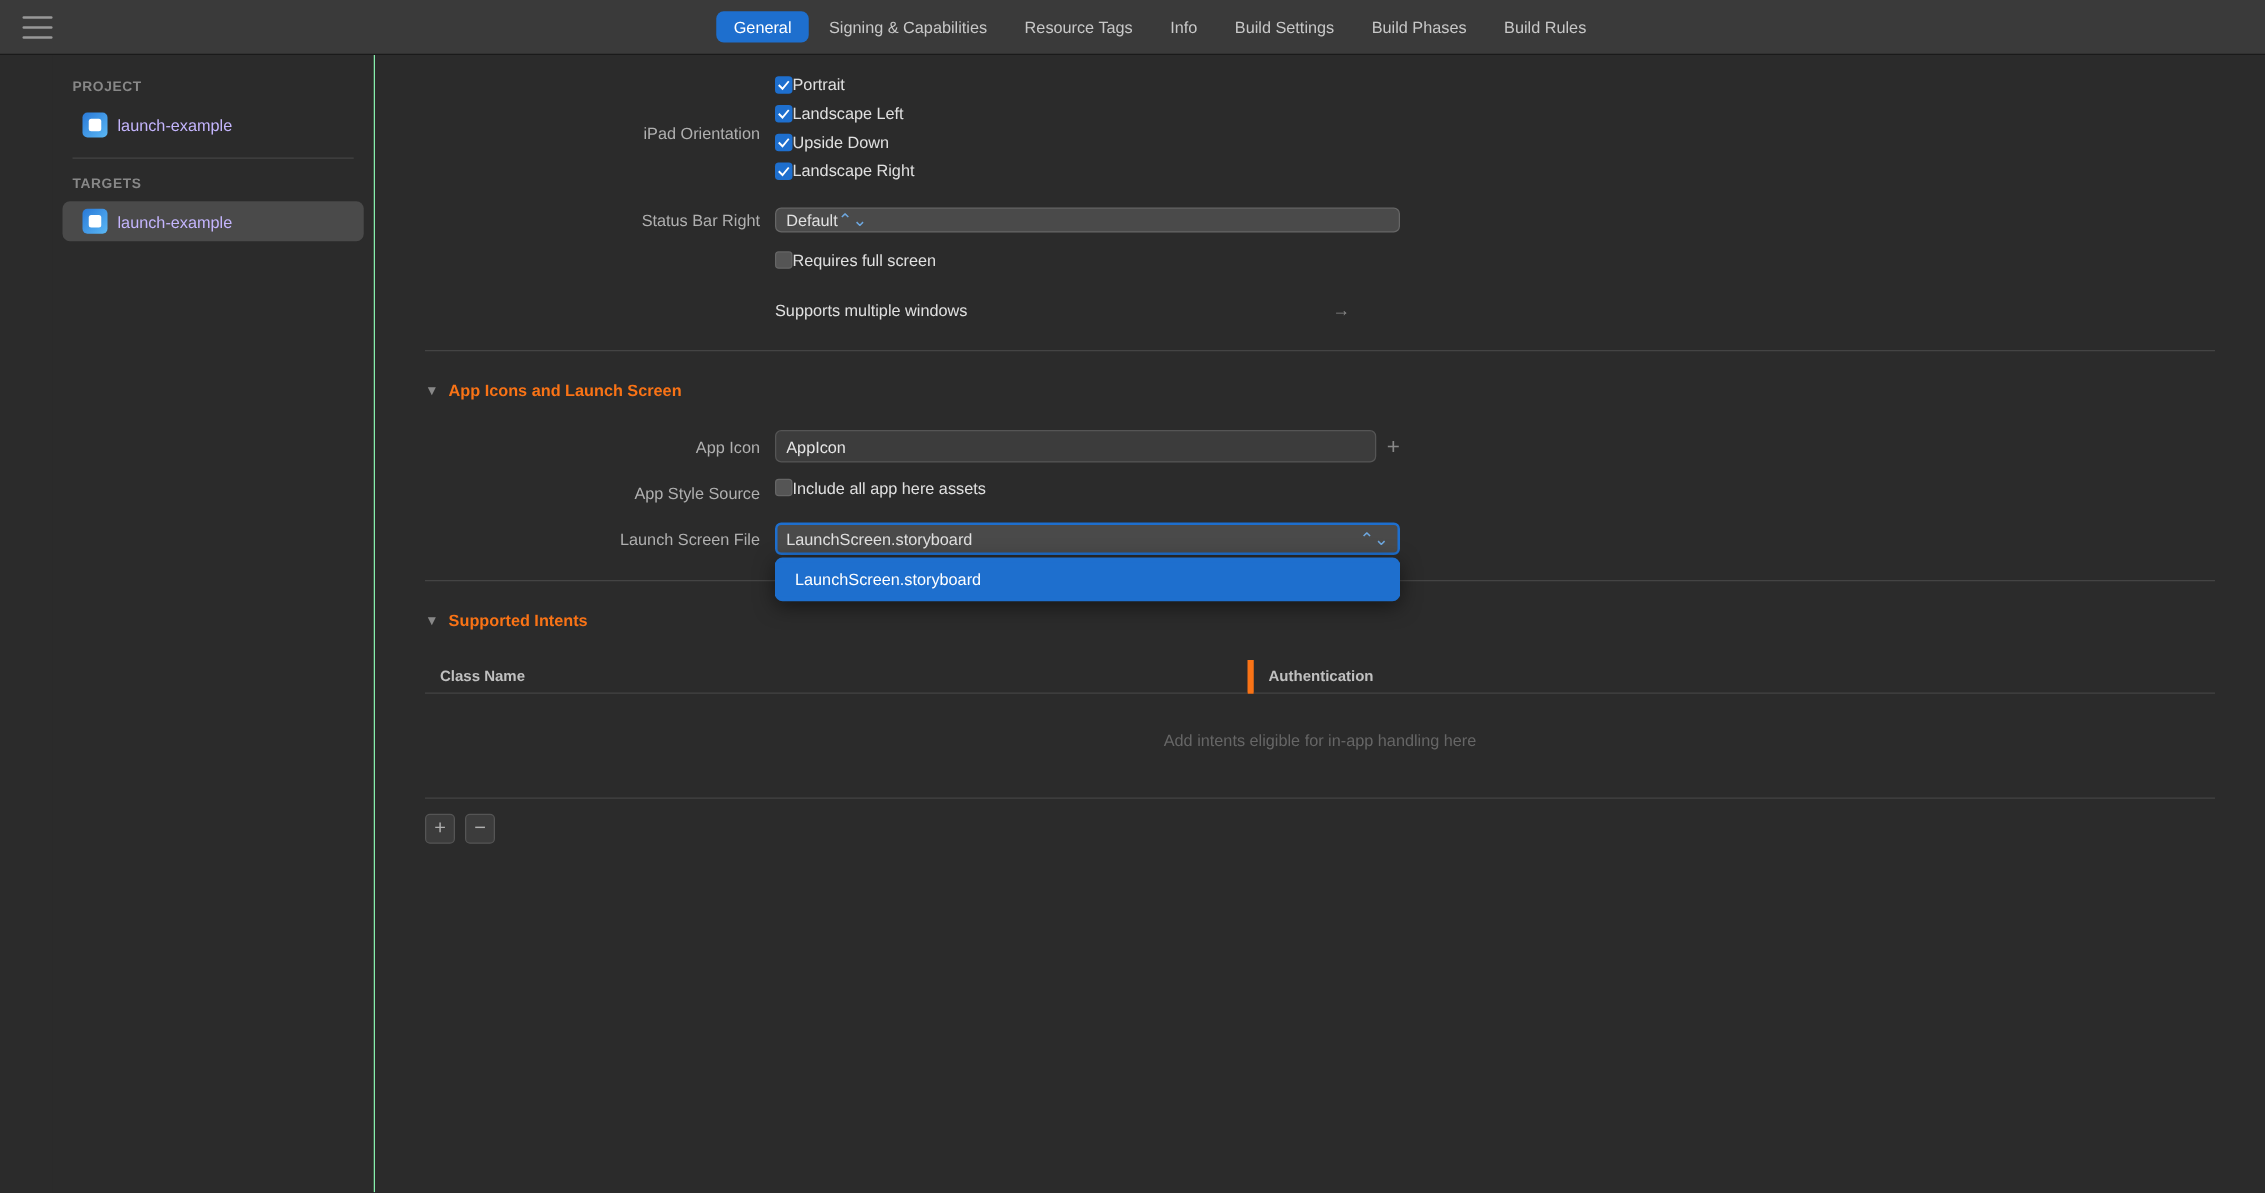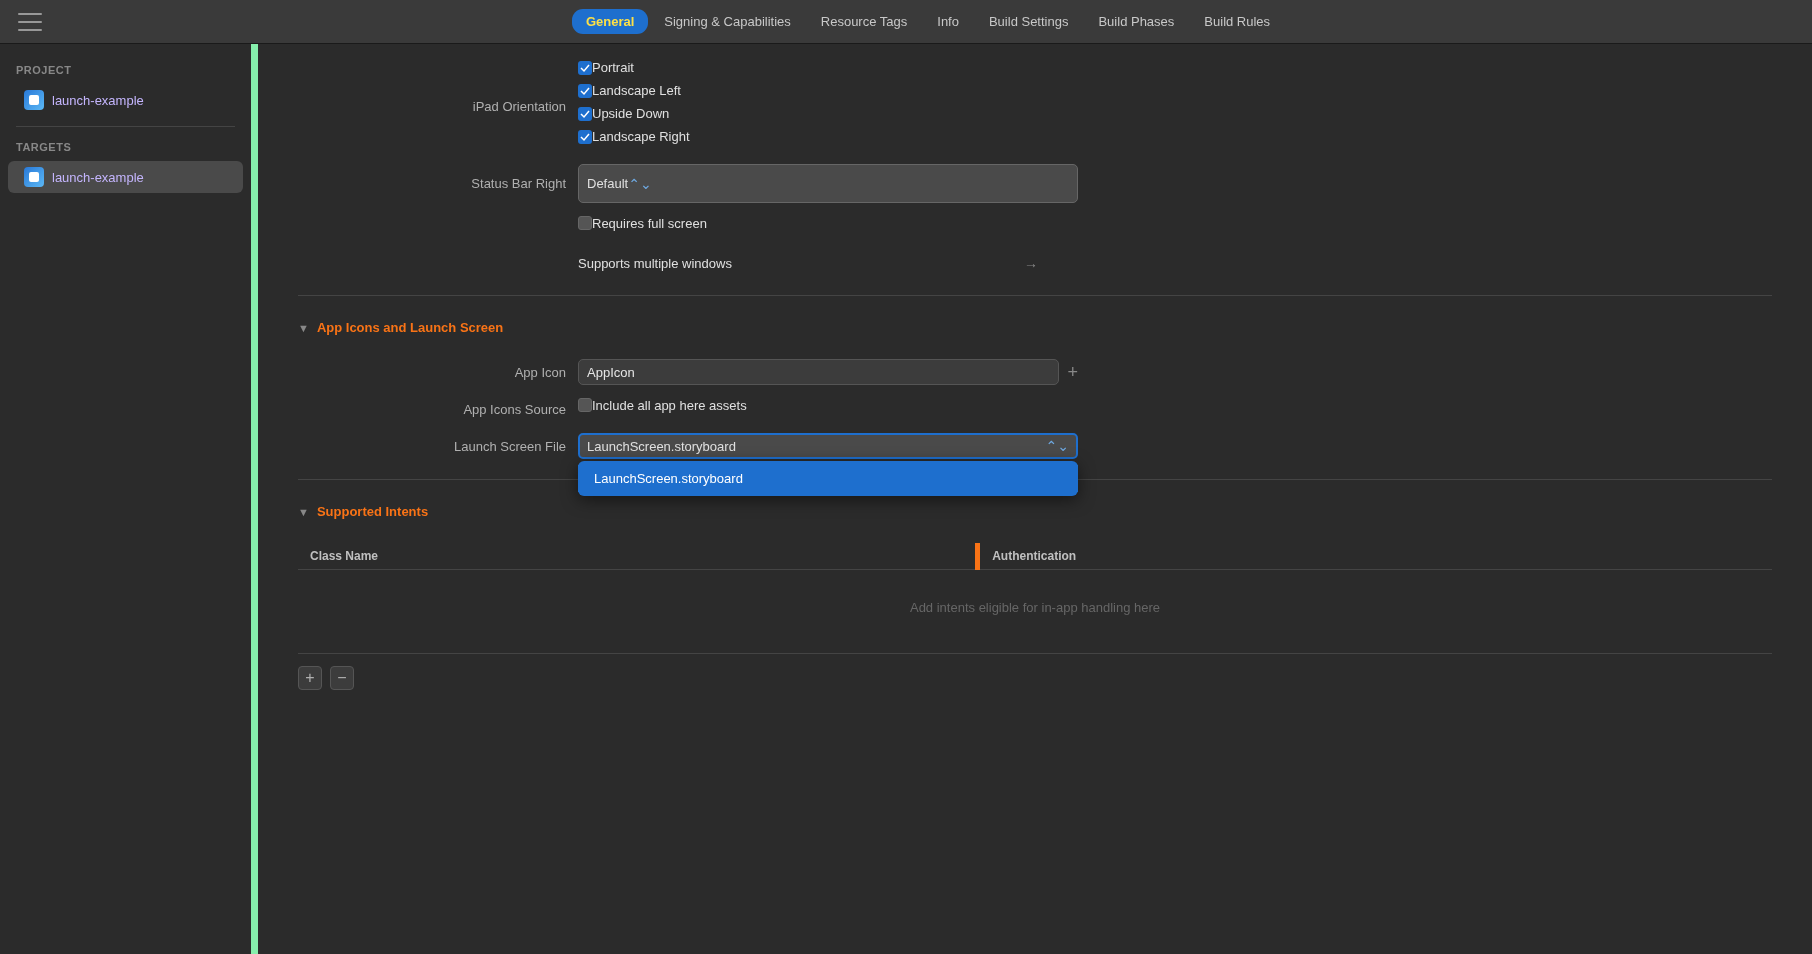"General" .tab.active { border-radius: 11px -> none; color: #fde047 -> #ffffff; font-weight: 700 -> 400 }
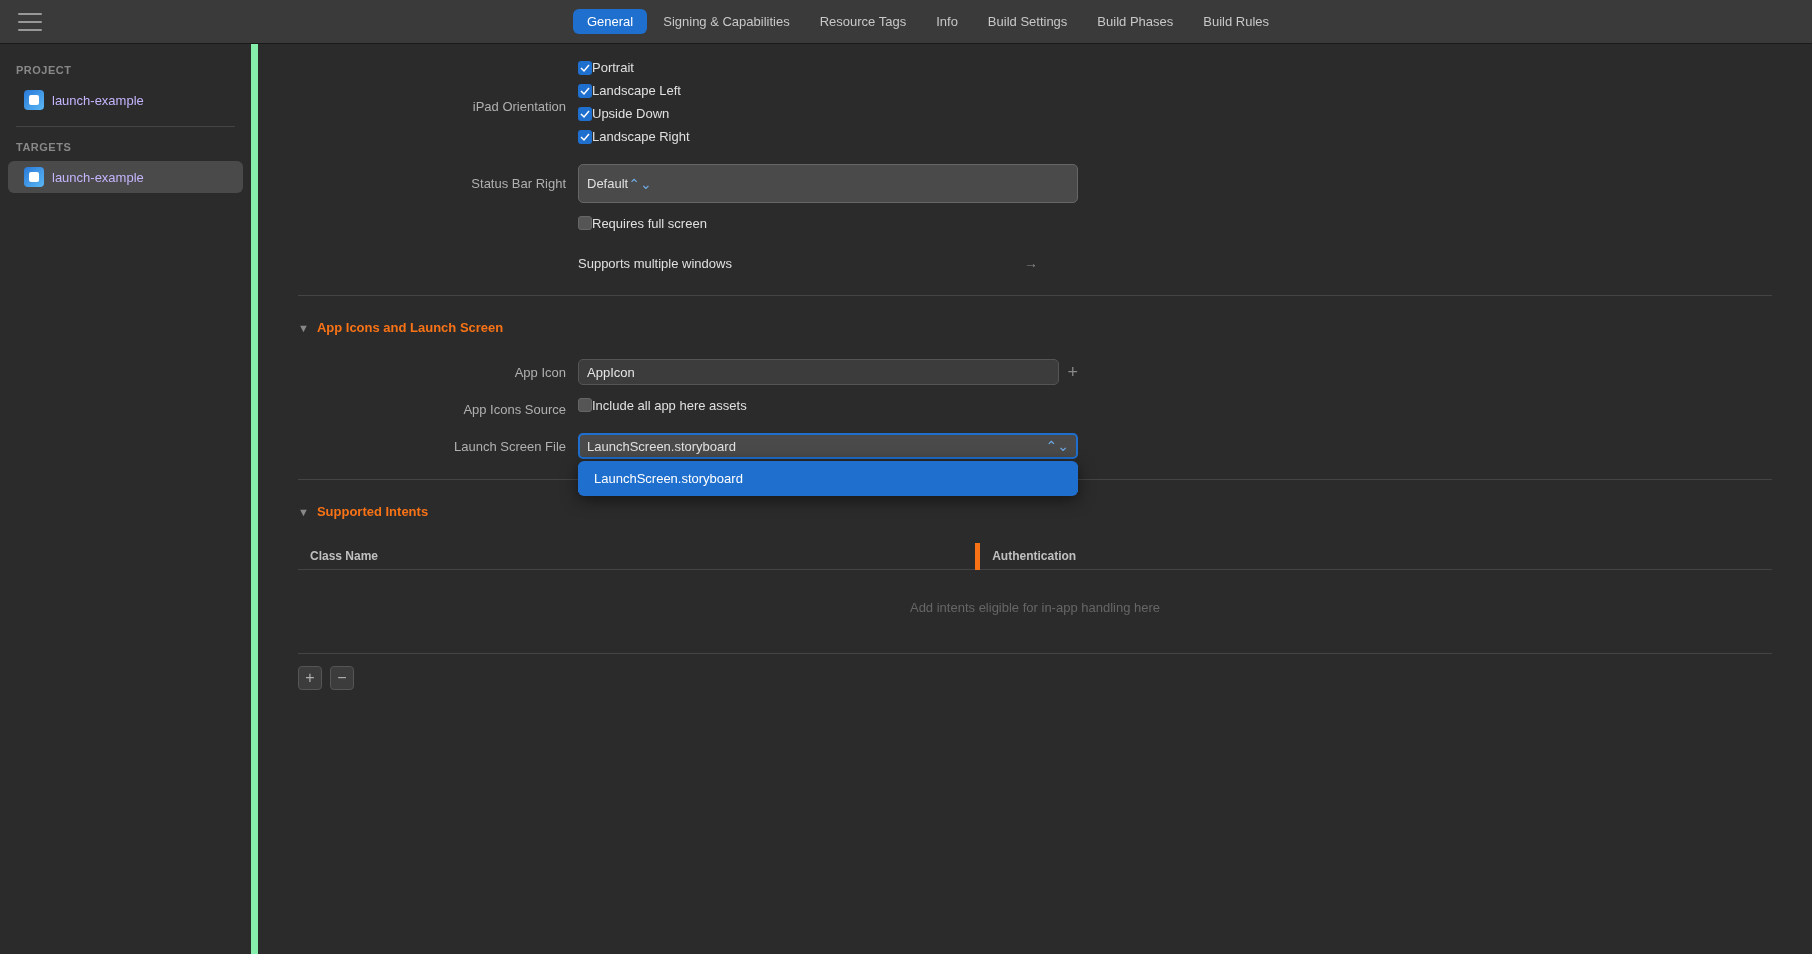"PROJECT" .sidebar { border-right: 7px solid #86efac -> 1px solid #86efac; margin-left: none -> 42px }
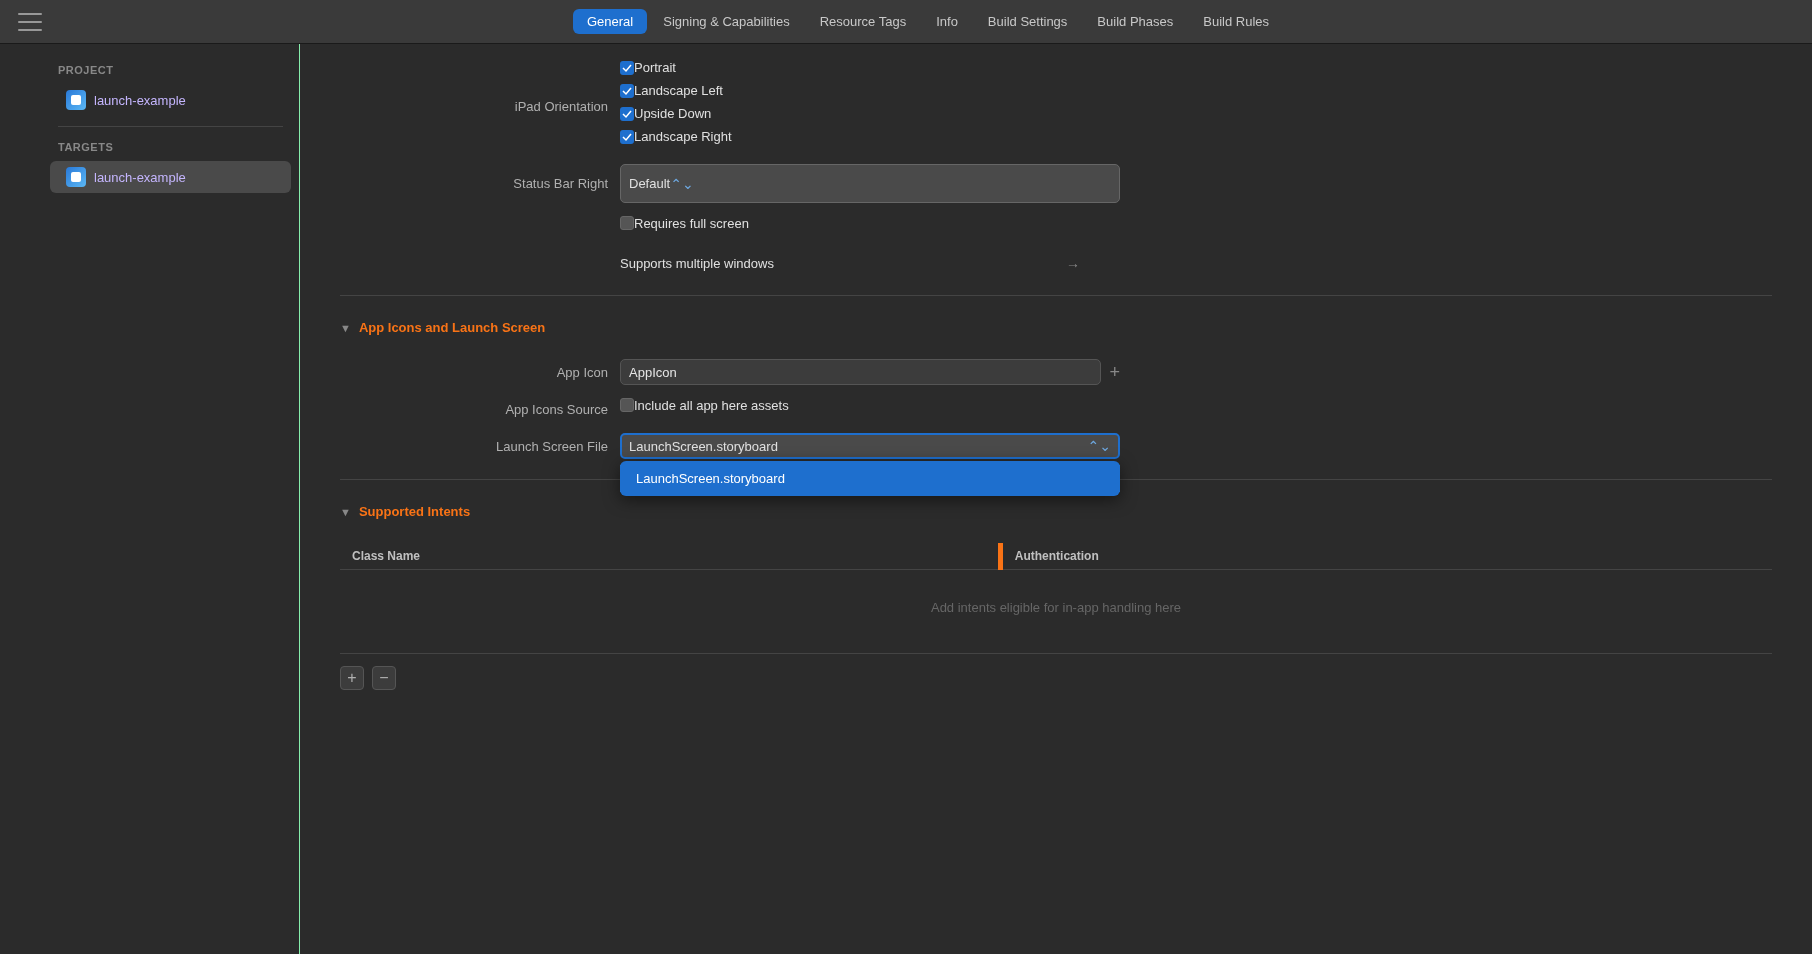"Default" .select-field { height: 39px -> 20px }
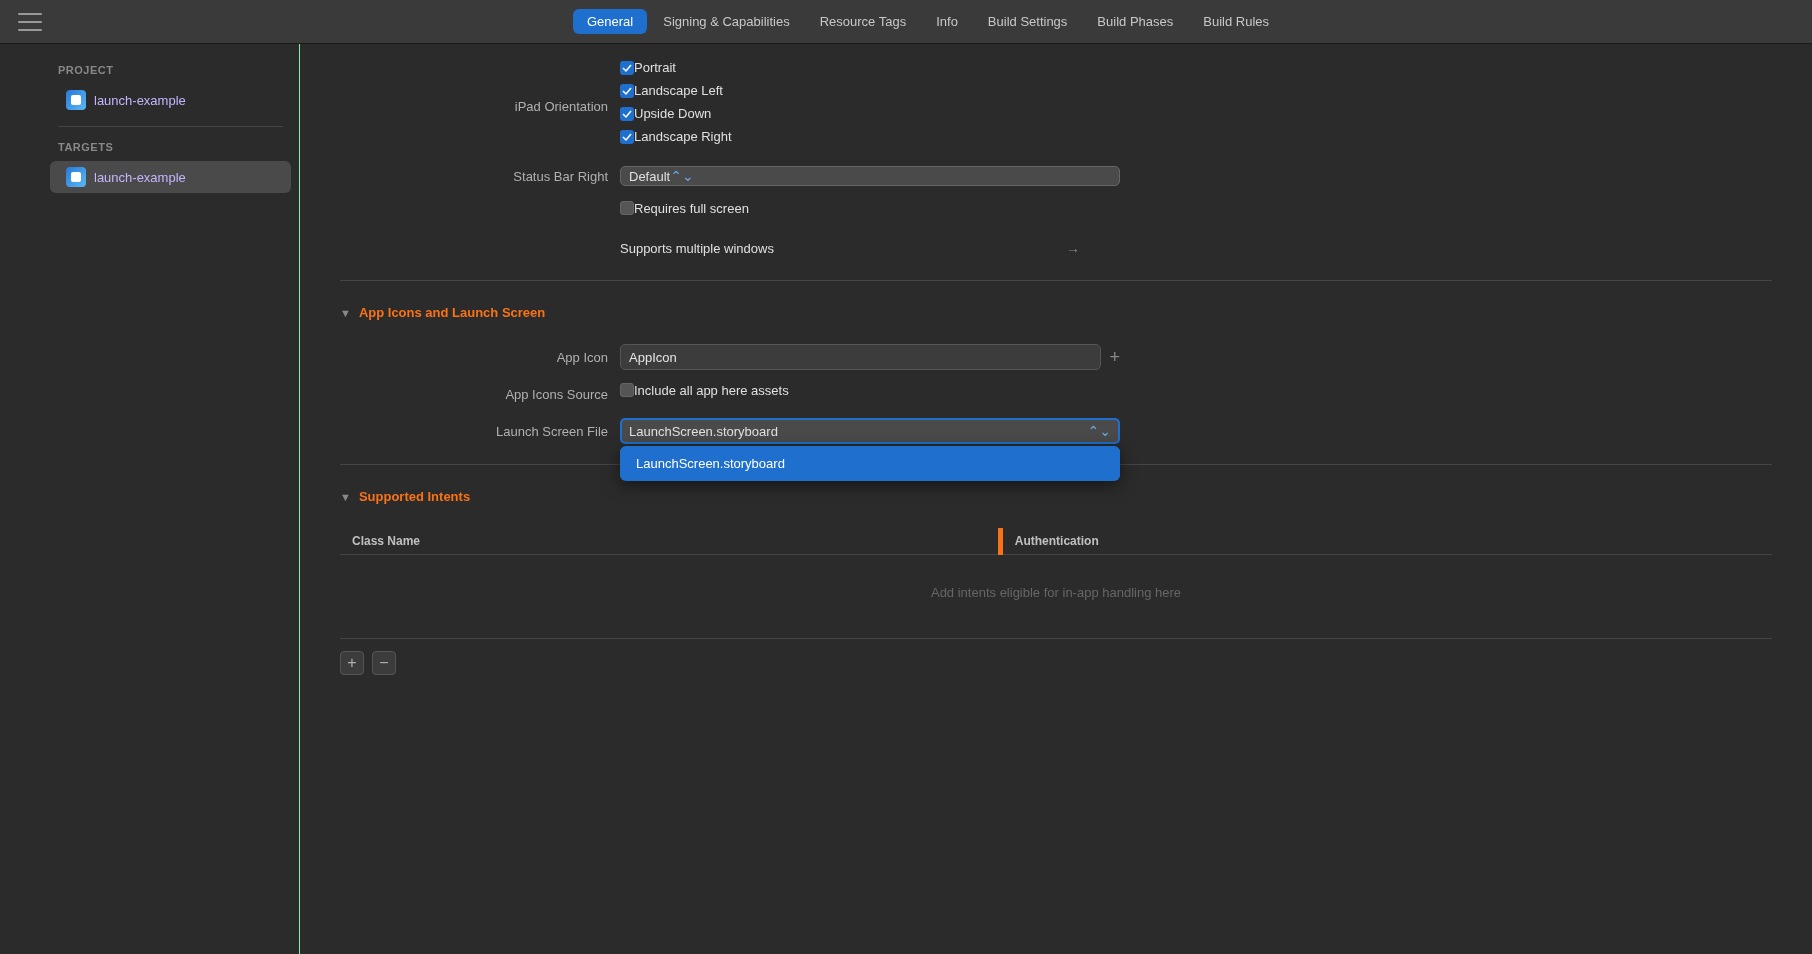"App Icons Source" div.form-label { text: Icons -> Style }
